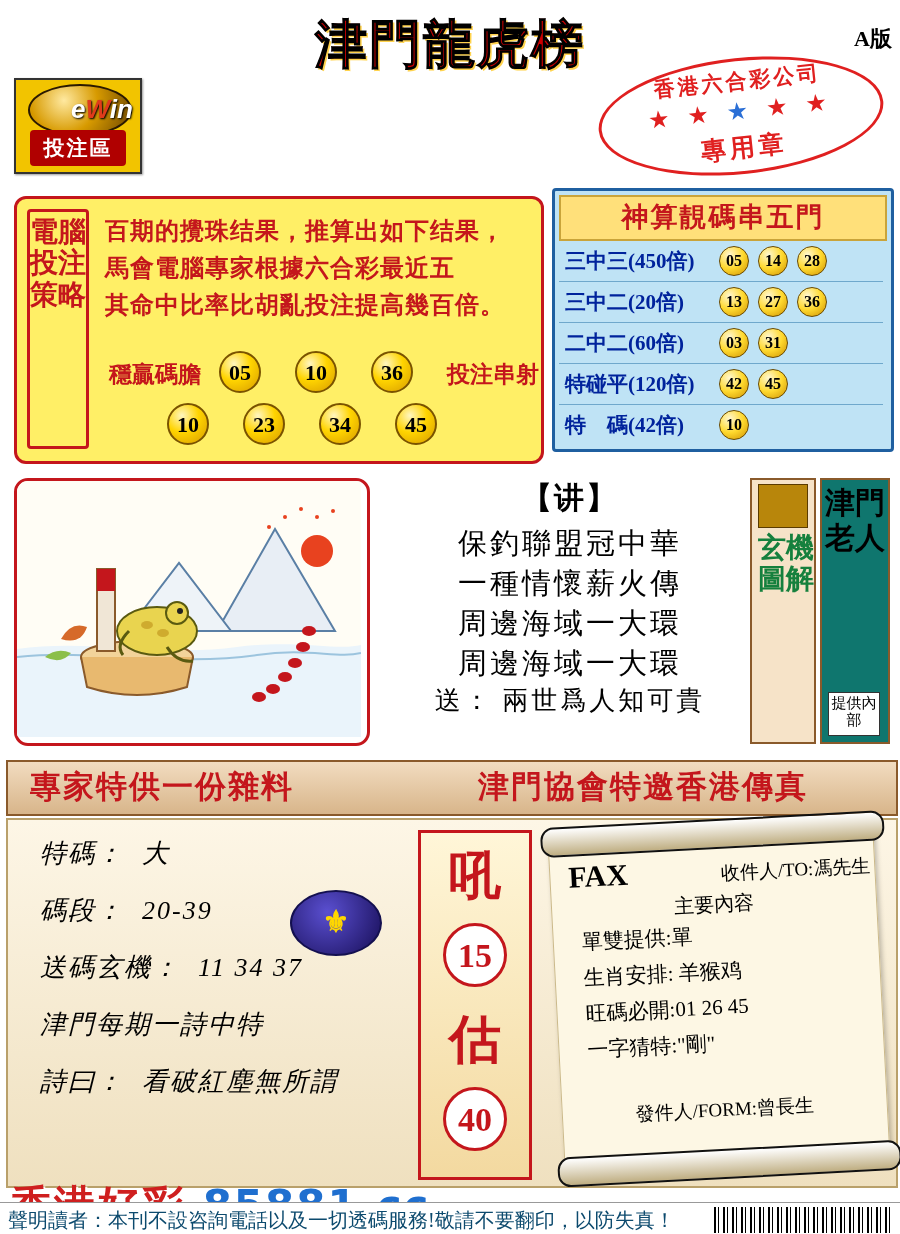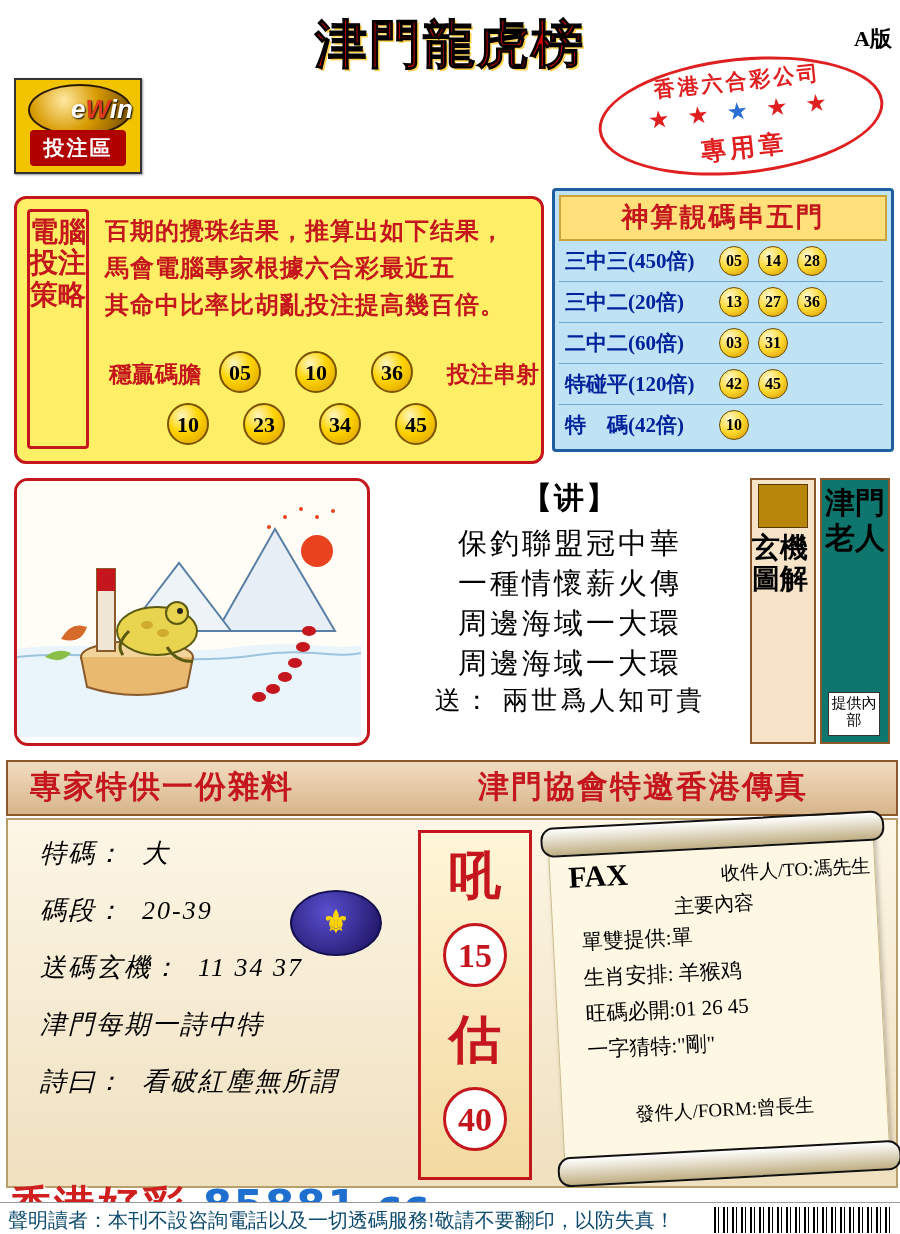"玄機圖解" .xuanji .vtxt { color: #000000 -> #15803d; text-align: left -> right }
